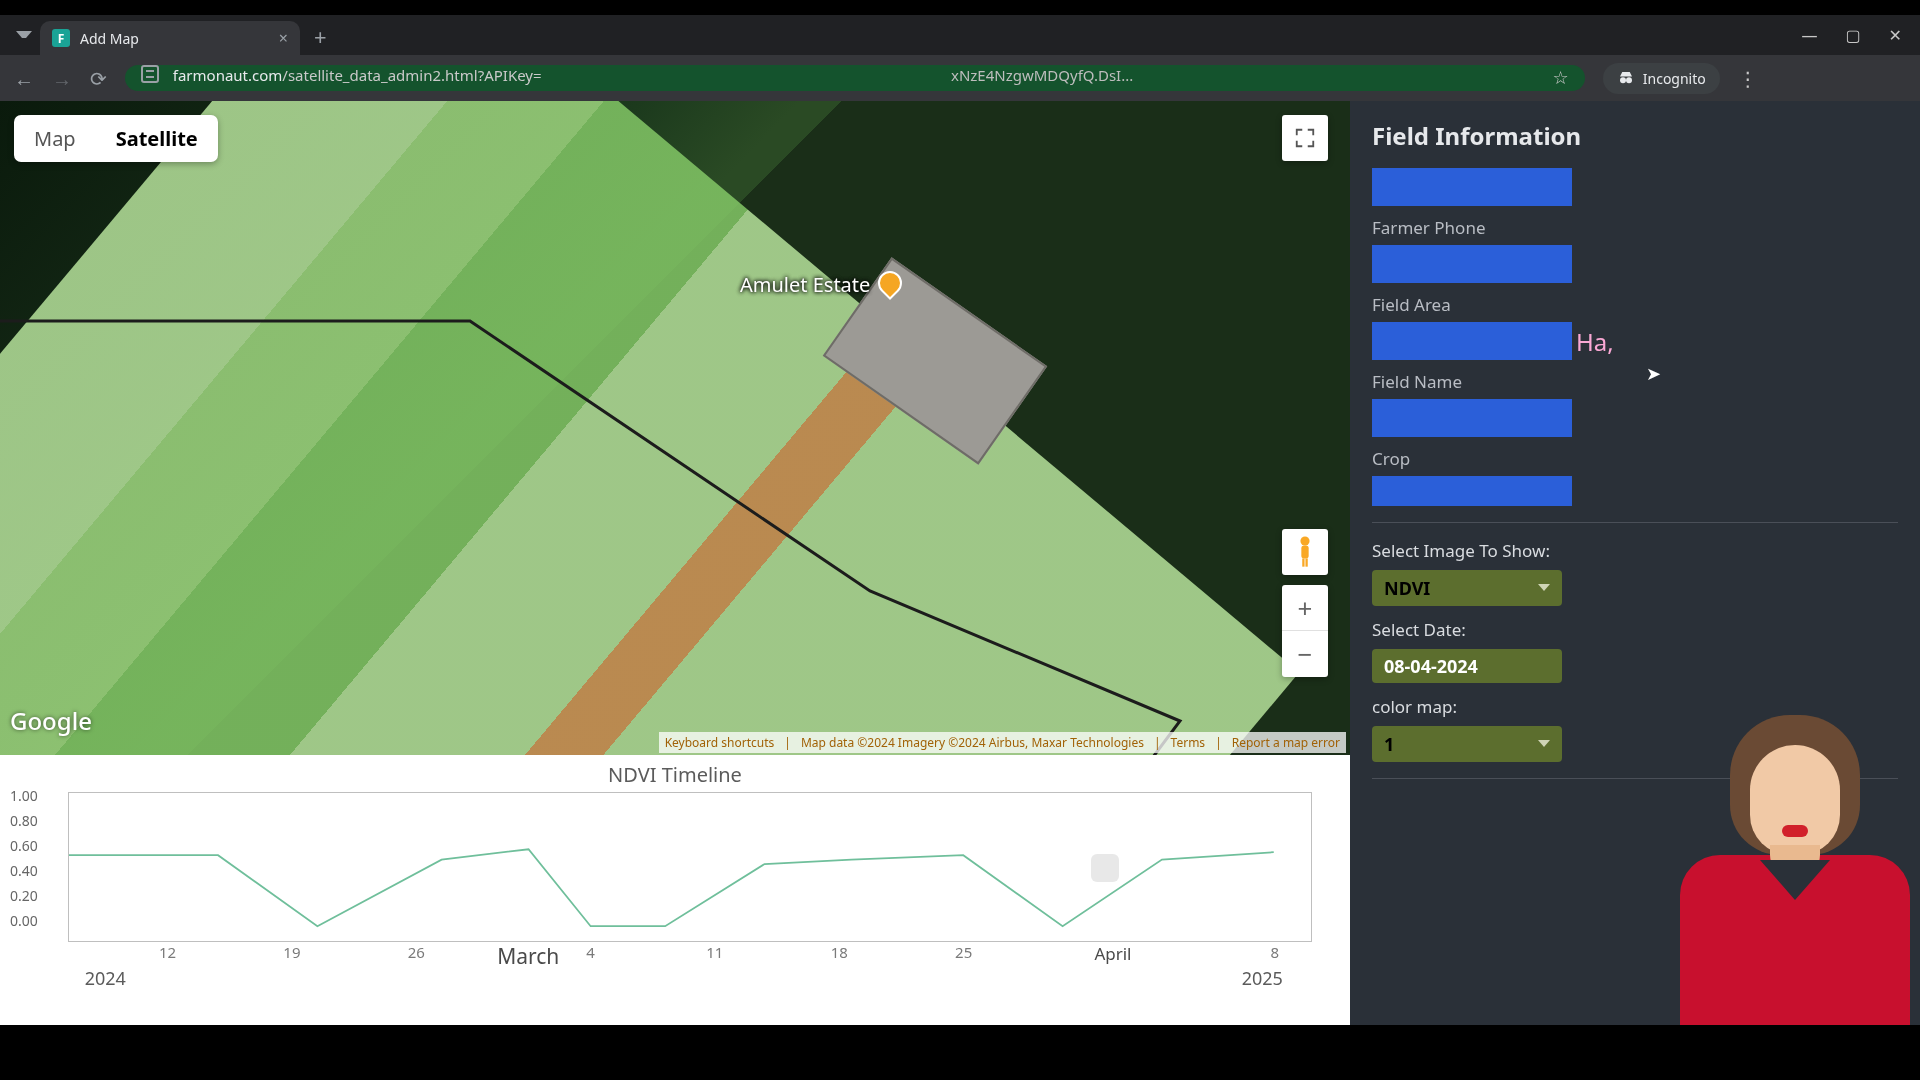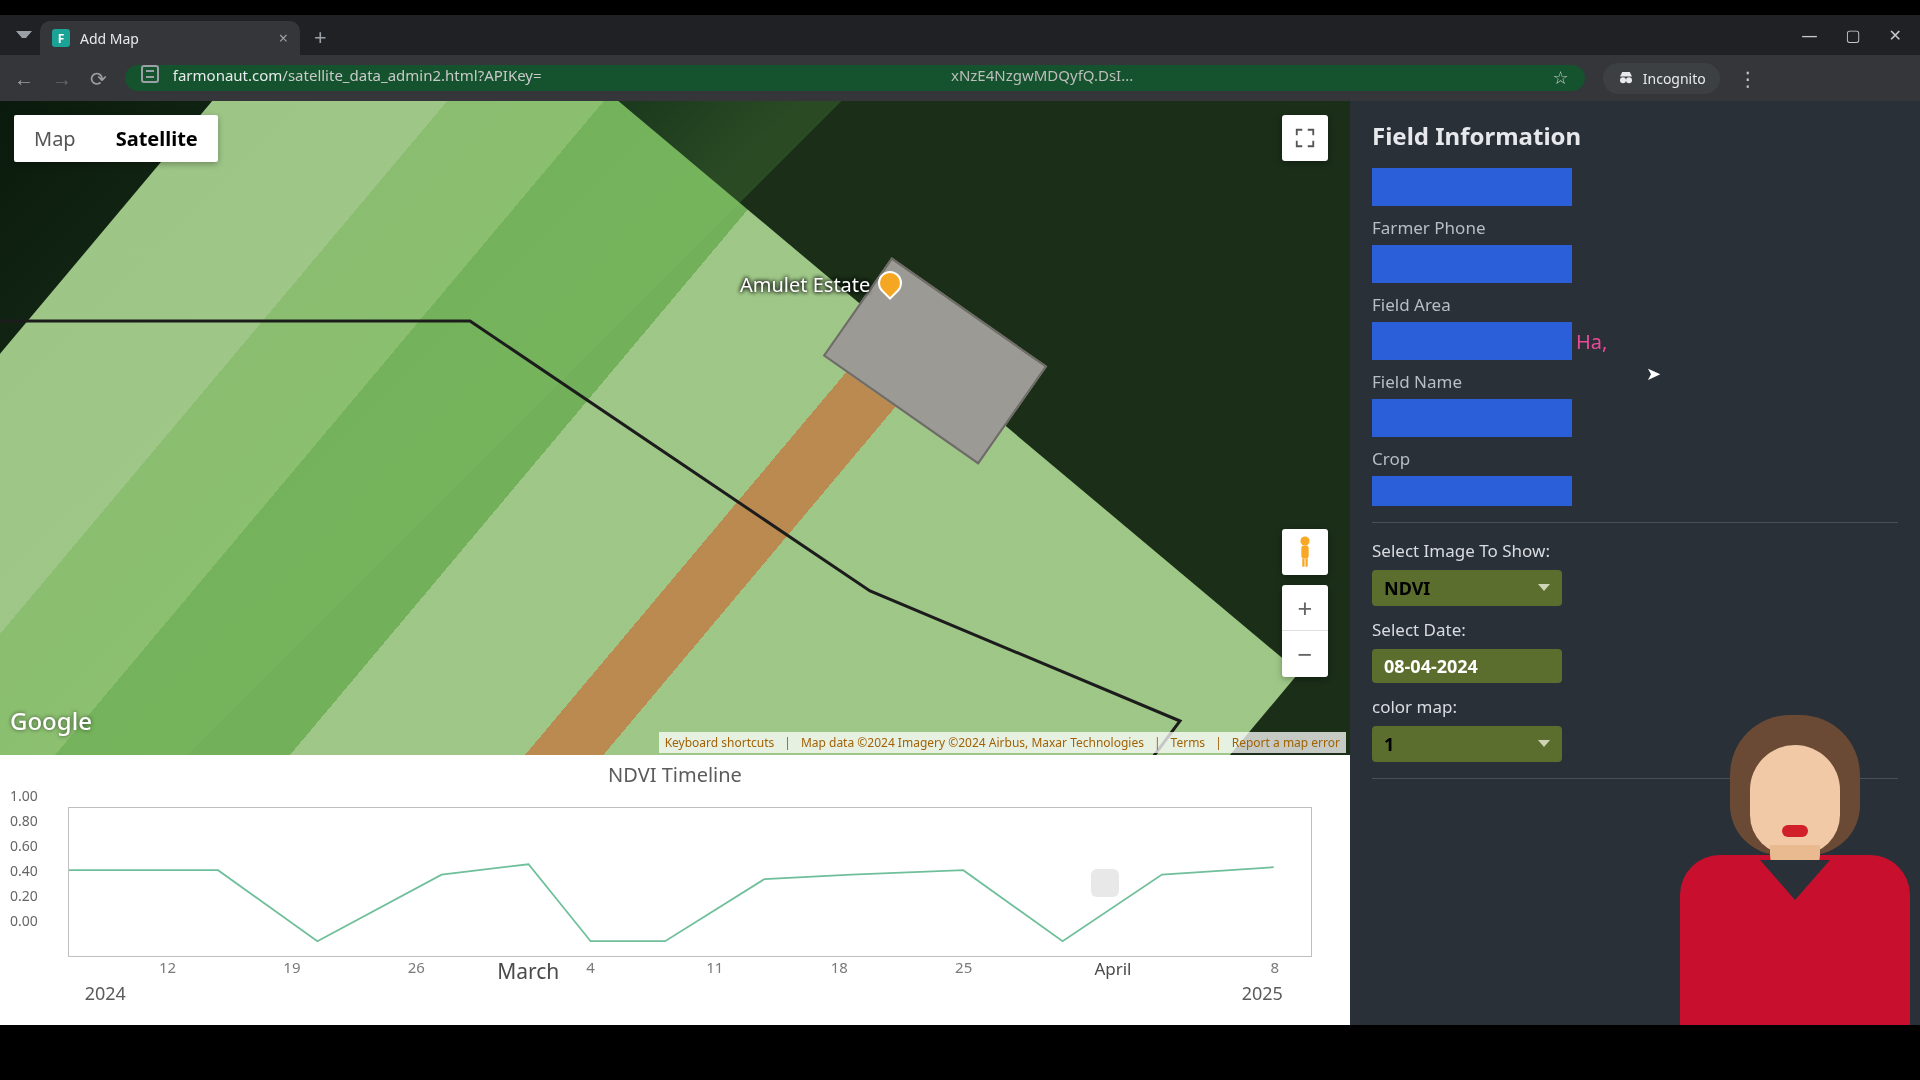"Map" .maptype { border-radius: 2px -> 7px }
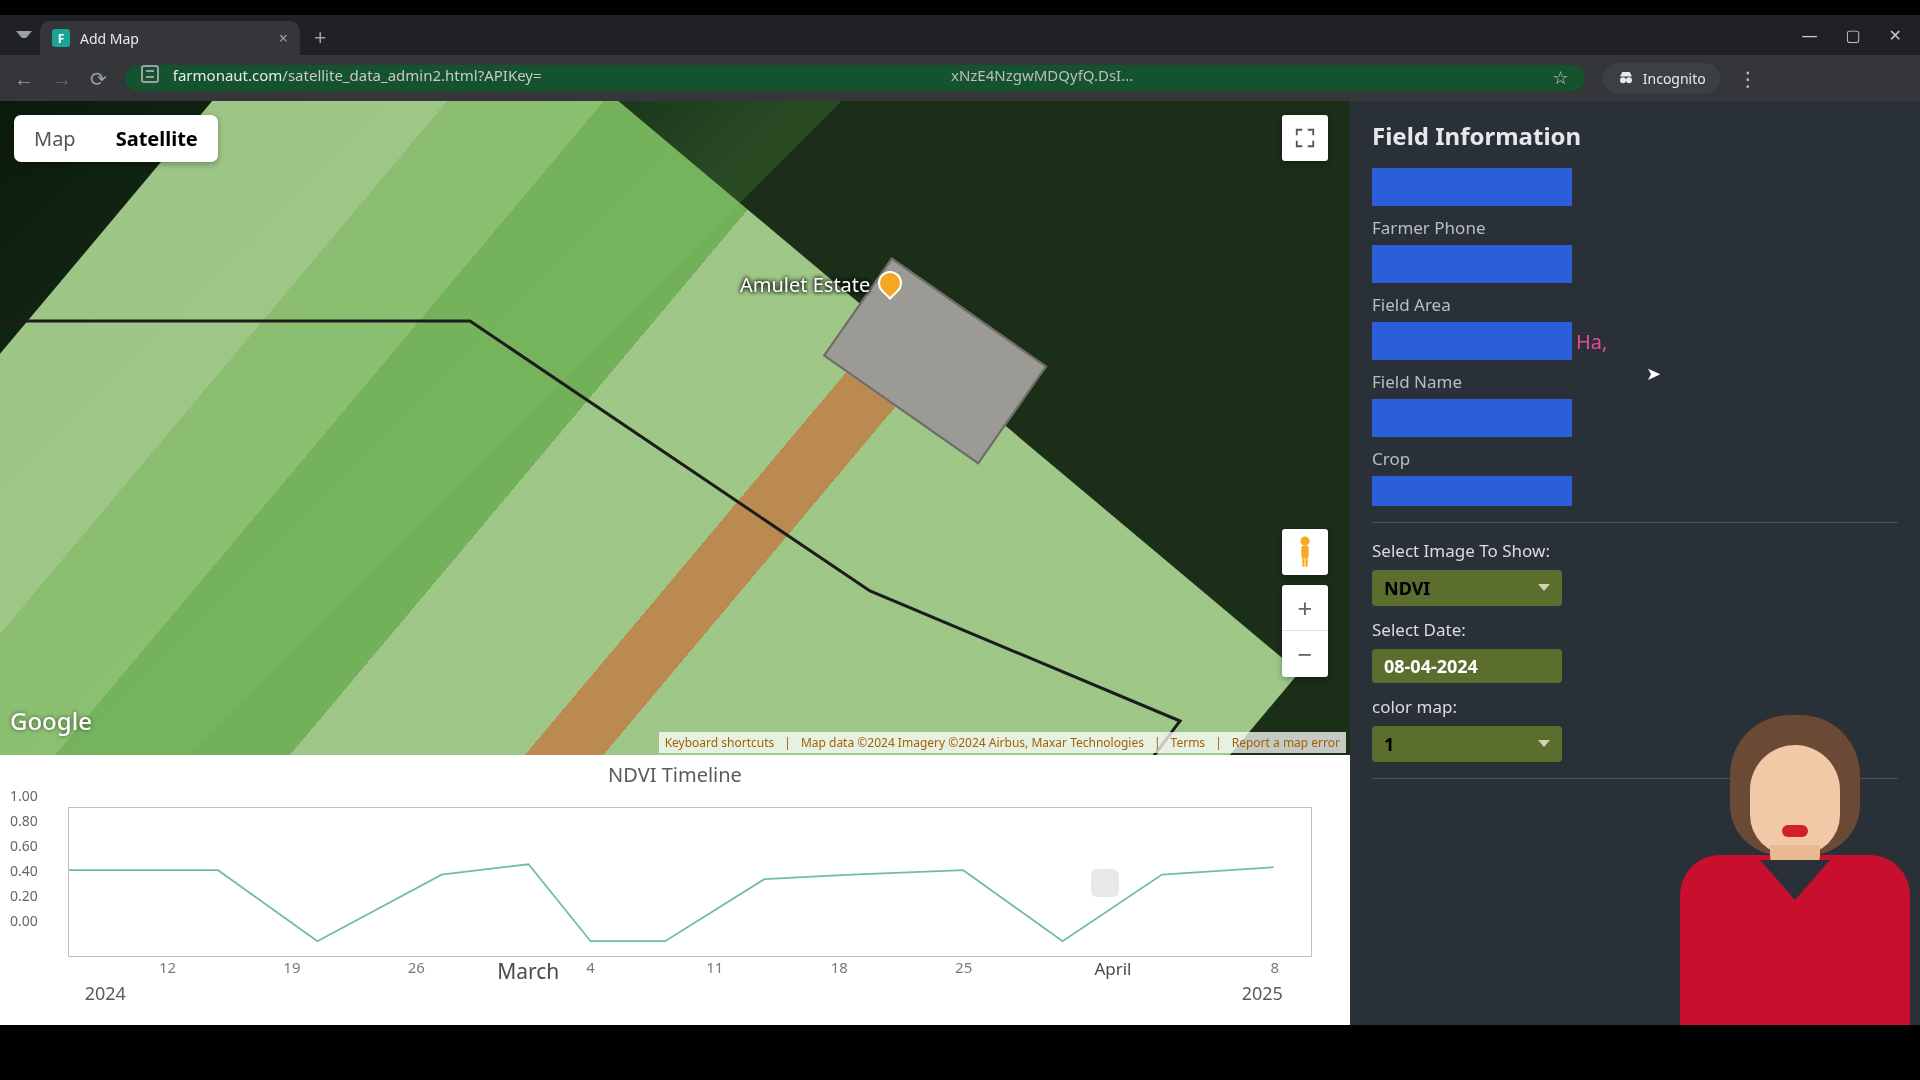"Ha," .area-suffix { color: #ec4899 -> #f9a8d4; font-size: 20px -> 24px }
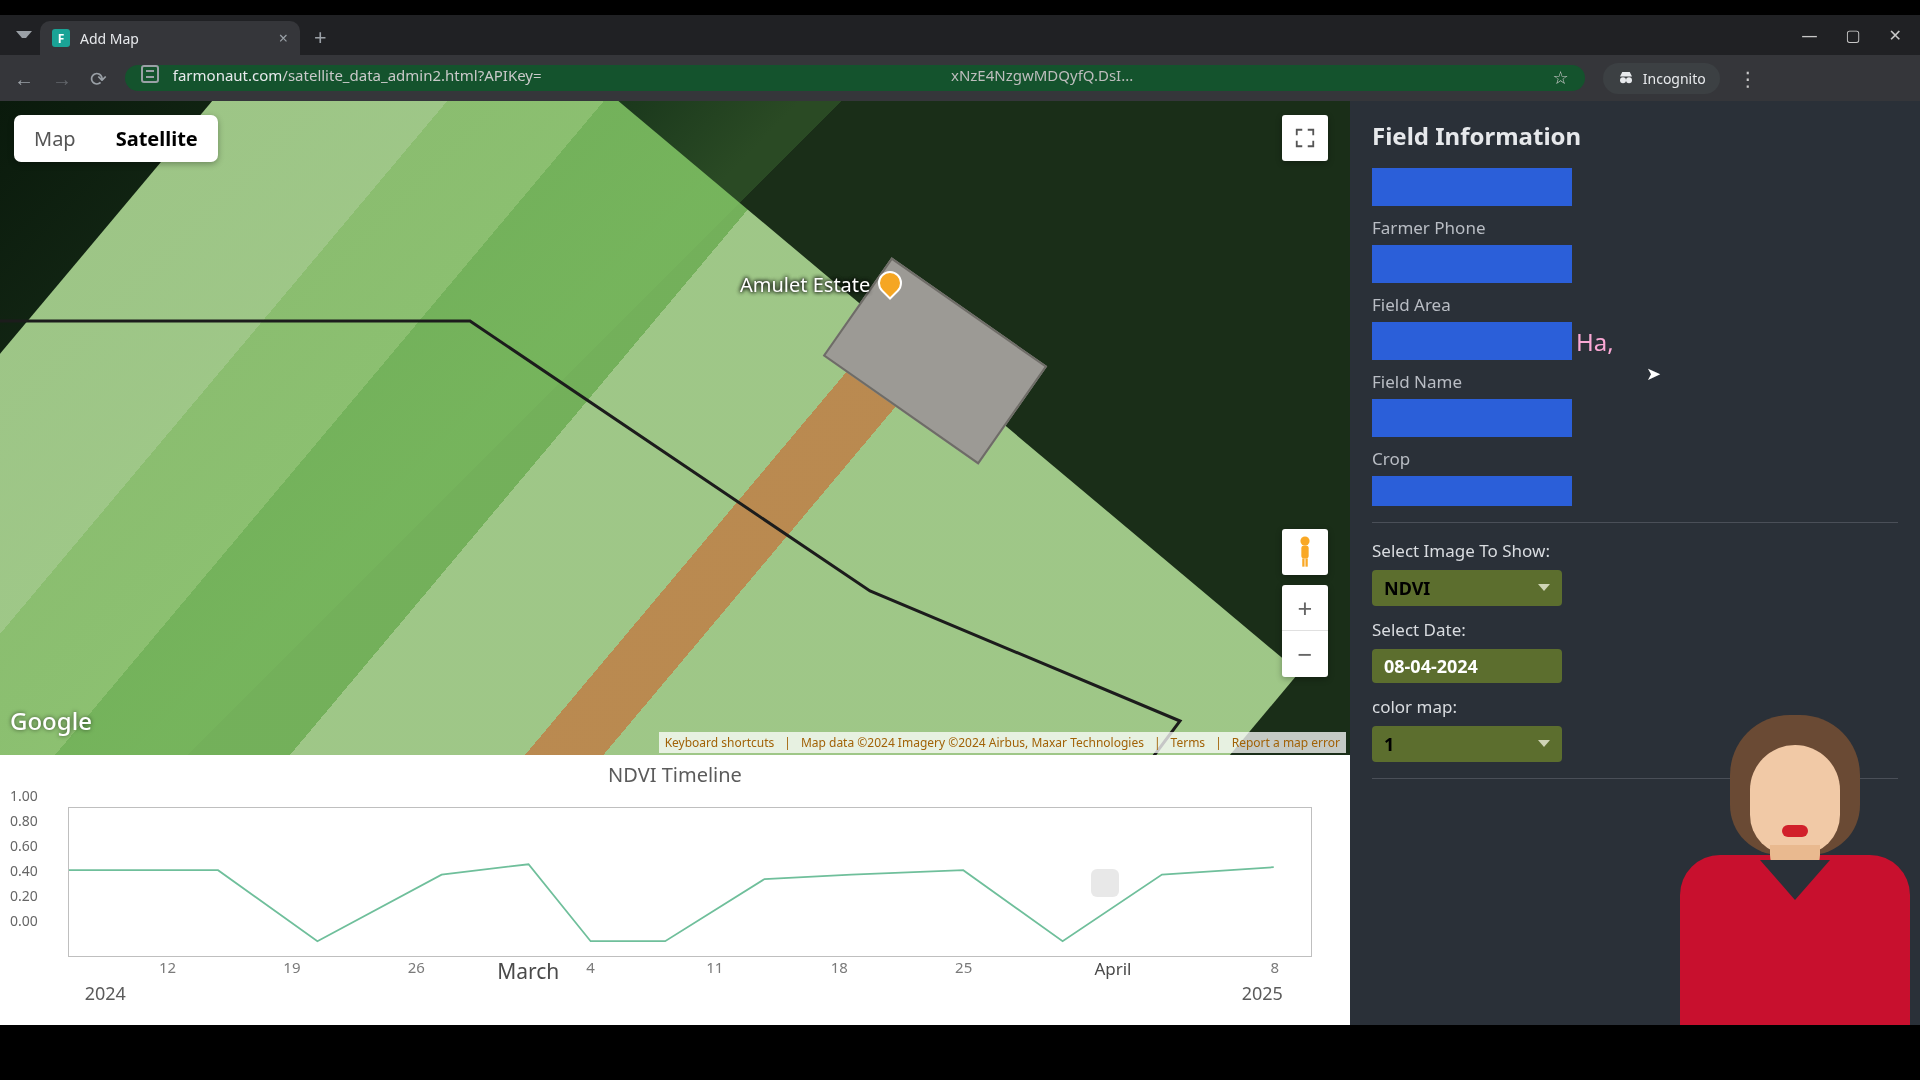"NDVI Timeline" .chart-title { margin-bottom: 19px -> 4px }
